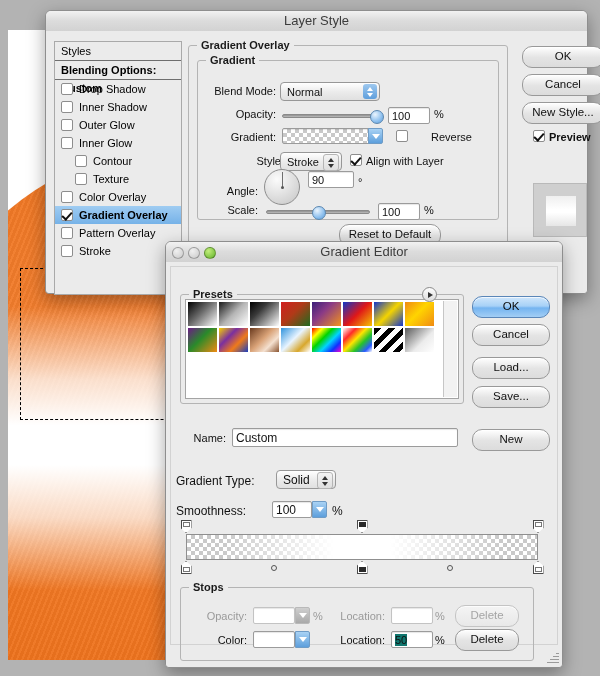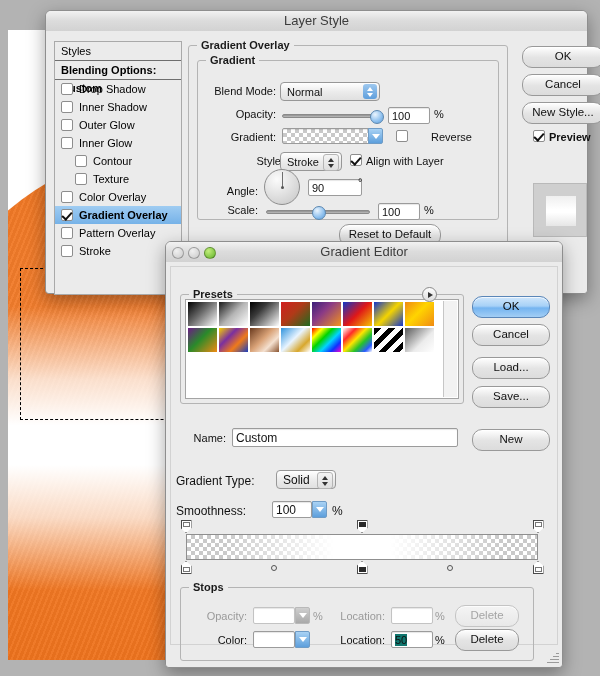"90" div.field { top: 118px -> 110px; width: 54px -> 46px }
